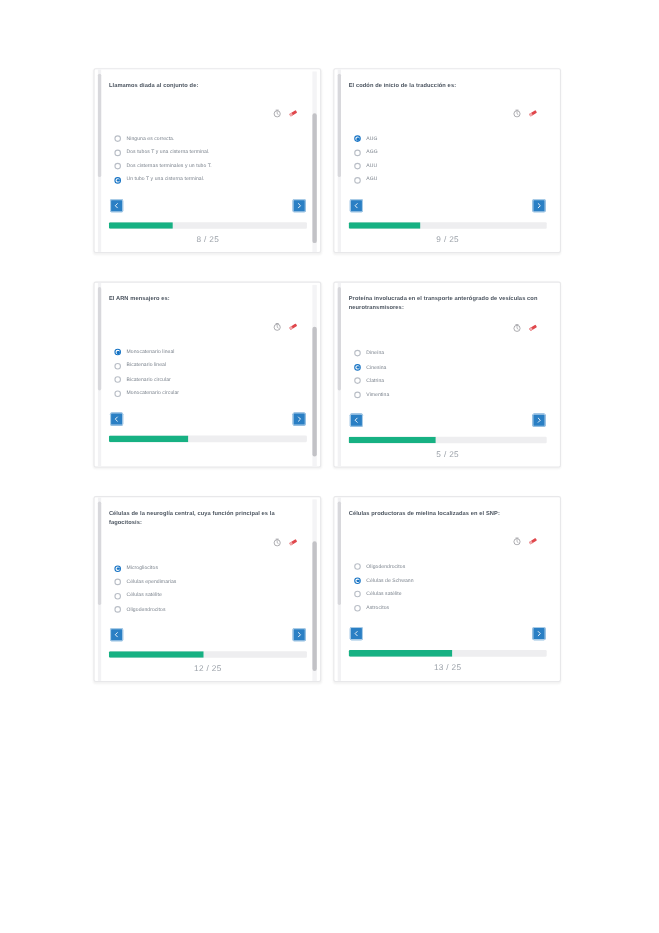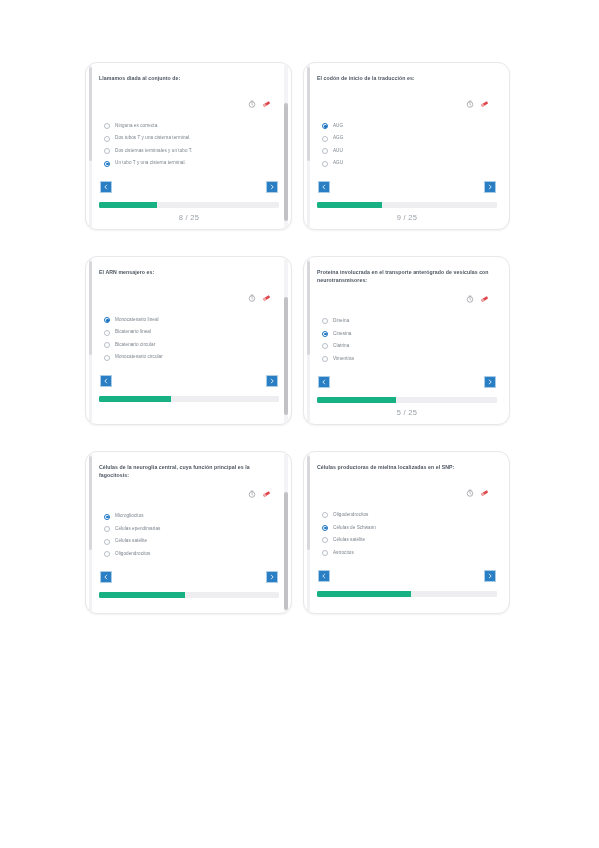"8 / 25" .card { border-radius: 12px -> 2px }
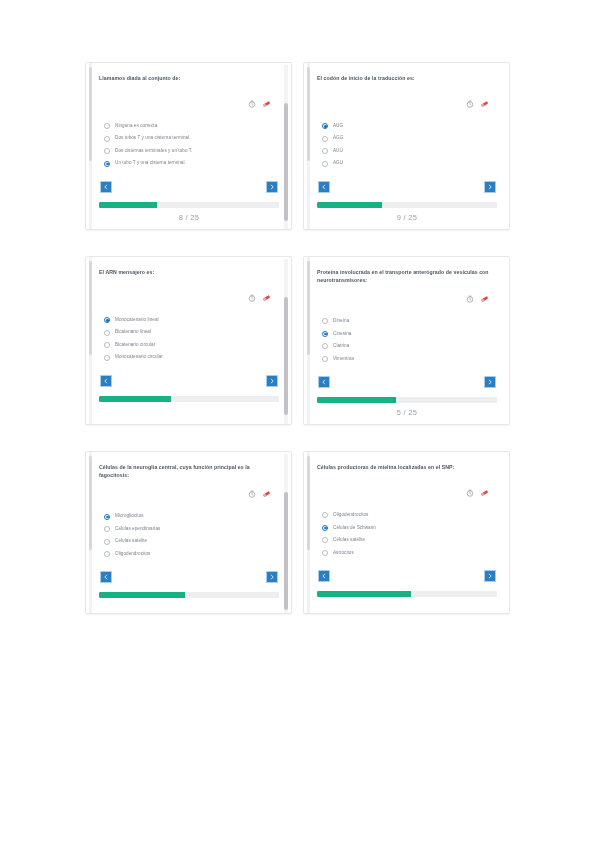"12 / 25" div.counter { html: none -> <div>12 / 25</div> }
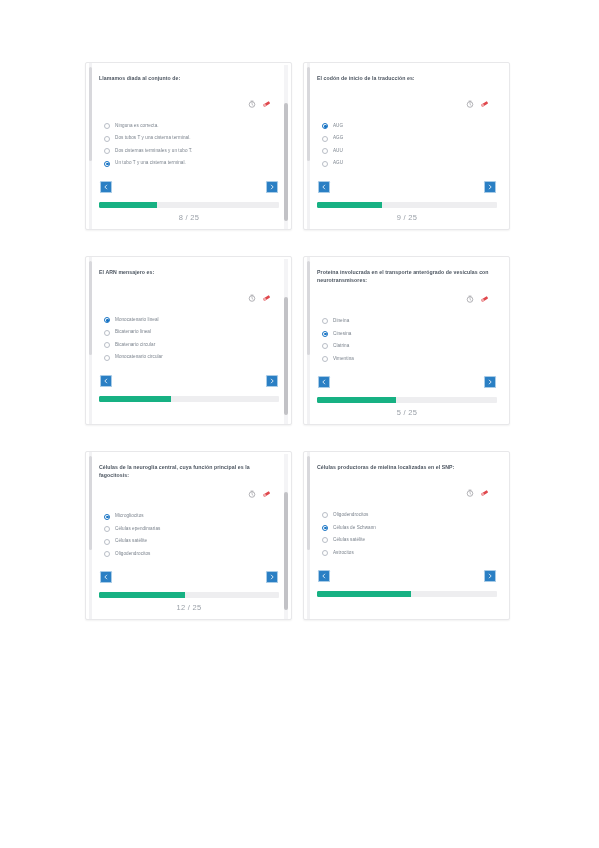"13 / 25" div.counter { html: none -> <div>13 / 25</div> }
